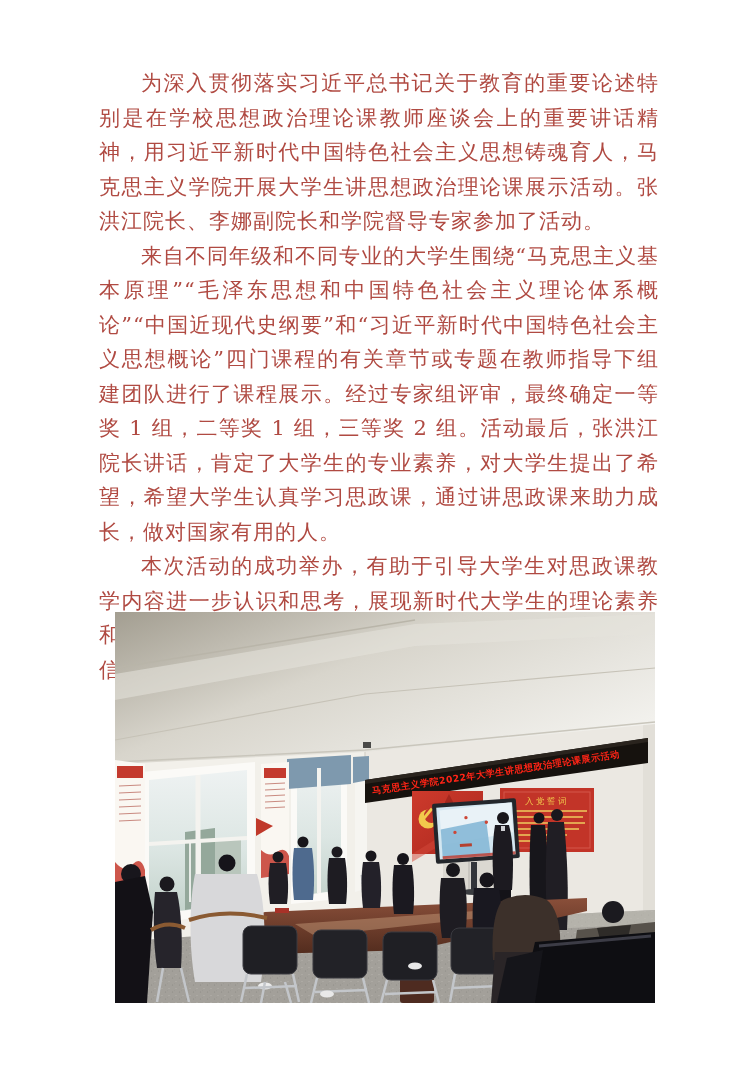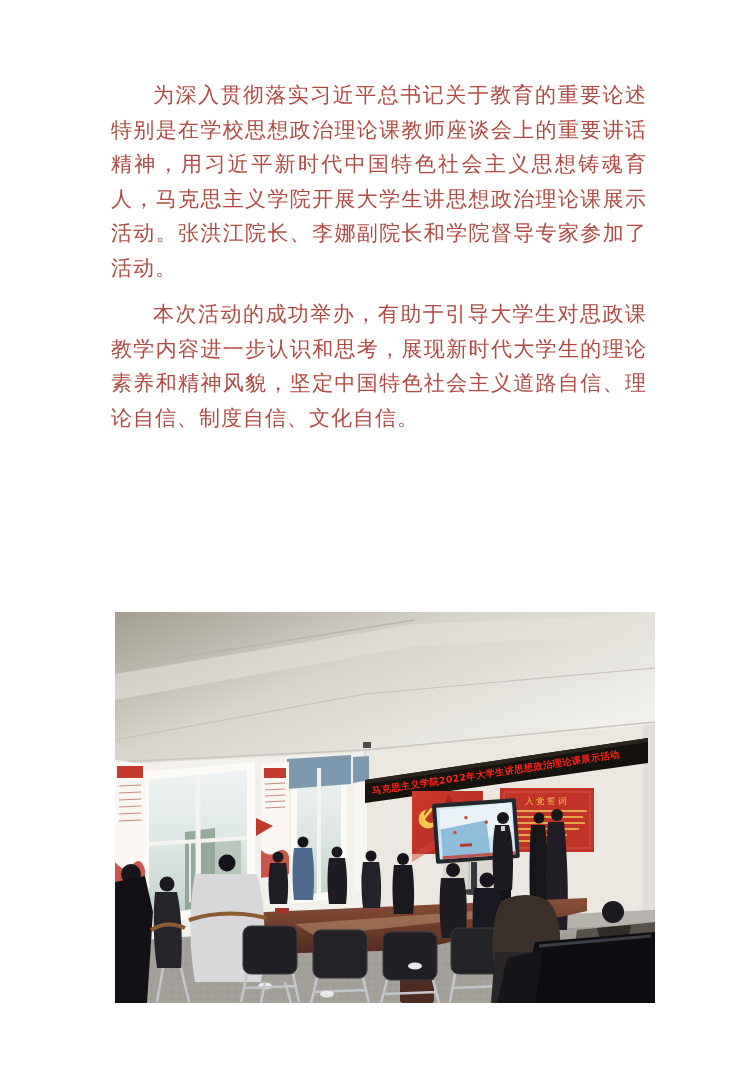"为深入贯彻落实习近平总书记关于教育的重要论述特别是在学校思想政治理论课教师座谈会" .article p { margin: 12px -> 0 }
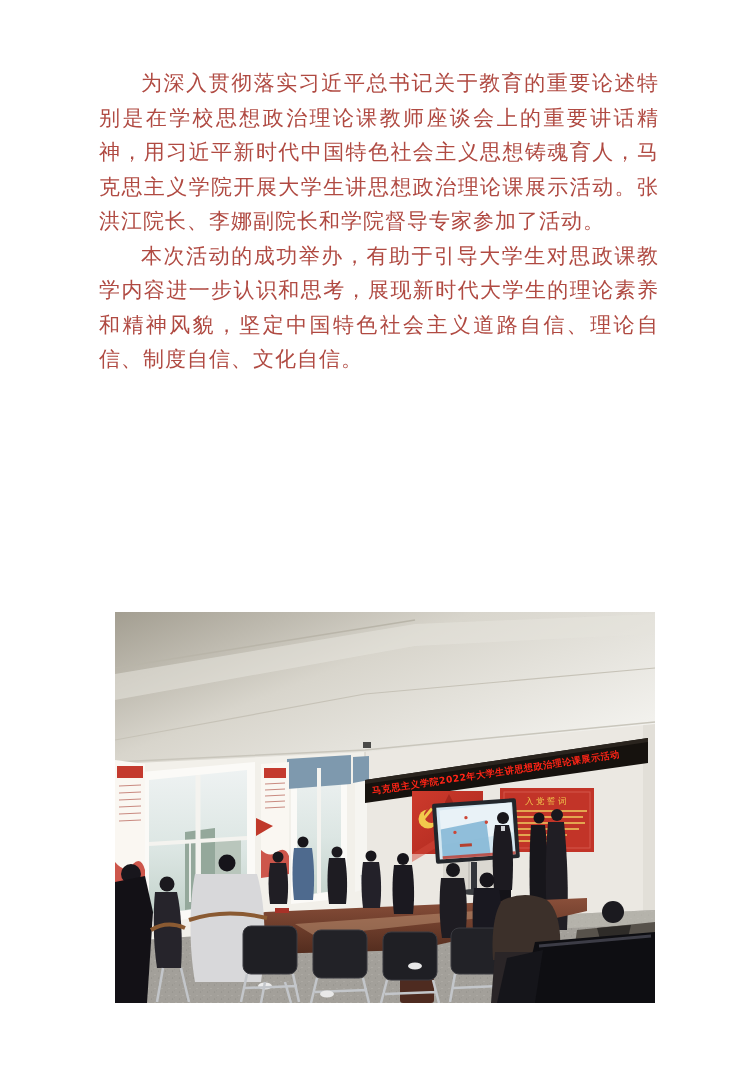"来自不同年级和不同专业的大学生围绕“马克思主义基本原理”“毛泽东思想和中国特色社" p { html: none -> <p>来自不同年级和不同专业的大学生围绕“马克思主义基本原理”“毛泽东思想和中国特色社会主义理论体系概论”“中国近现代史纲要”和“习近平新时代中国特色社会主义思想概论”四门课程的有关章节或专题在教师指导下组建团队进行了课程展示。经过专家组评审，最终确定一等奖 1 组，二等奖 1 组，三等奖 2 组。活动最后，张洪江院长讲话，肯定了大学生的专业素养，对大学生提出了希望，希望大学生认真学习思政课，通过讲思政课来助力成长，做对国家有用的人。</p> }
